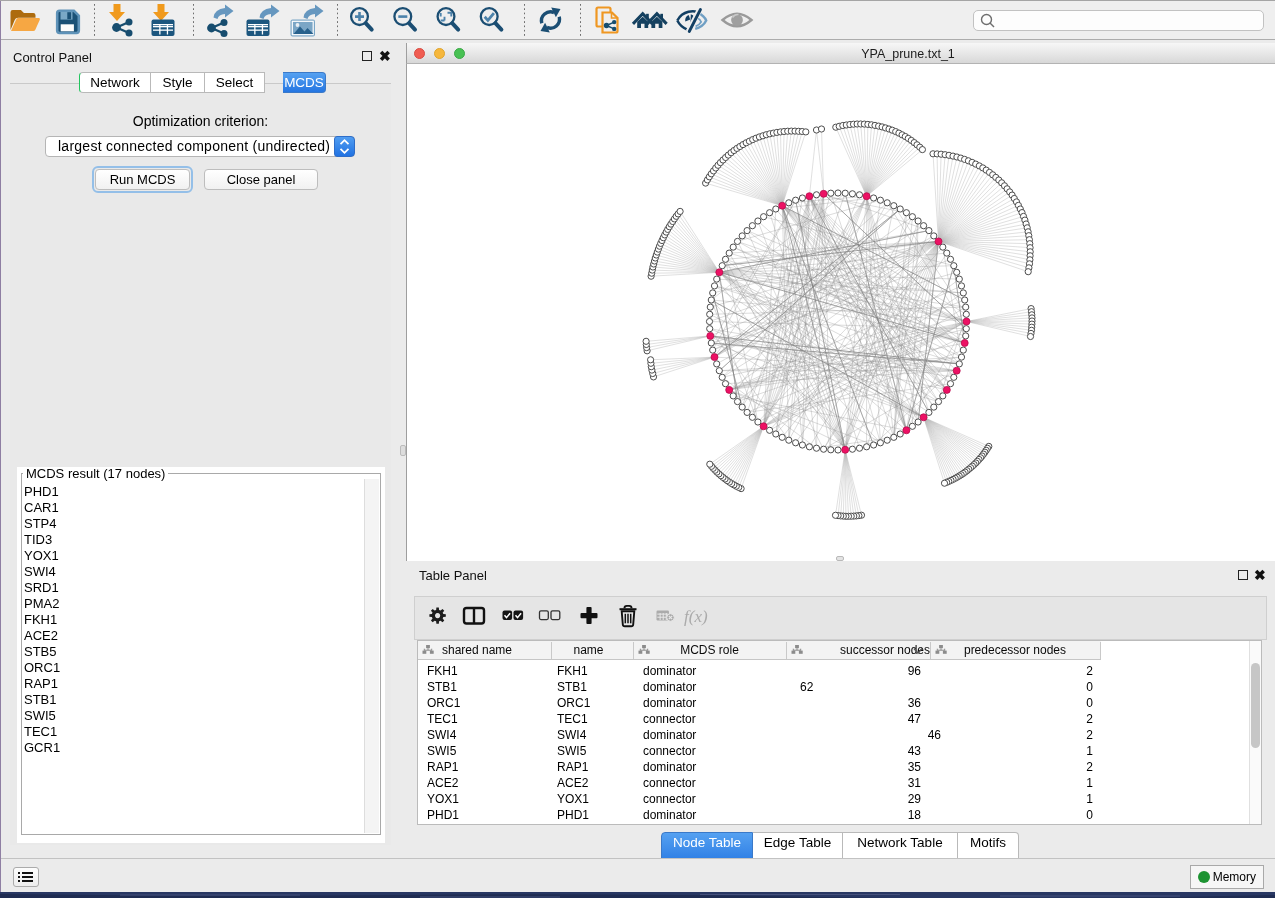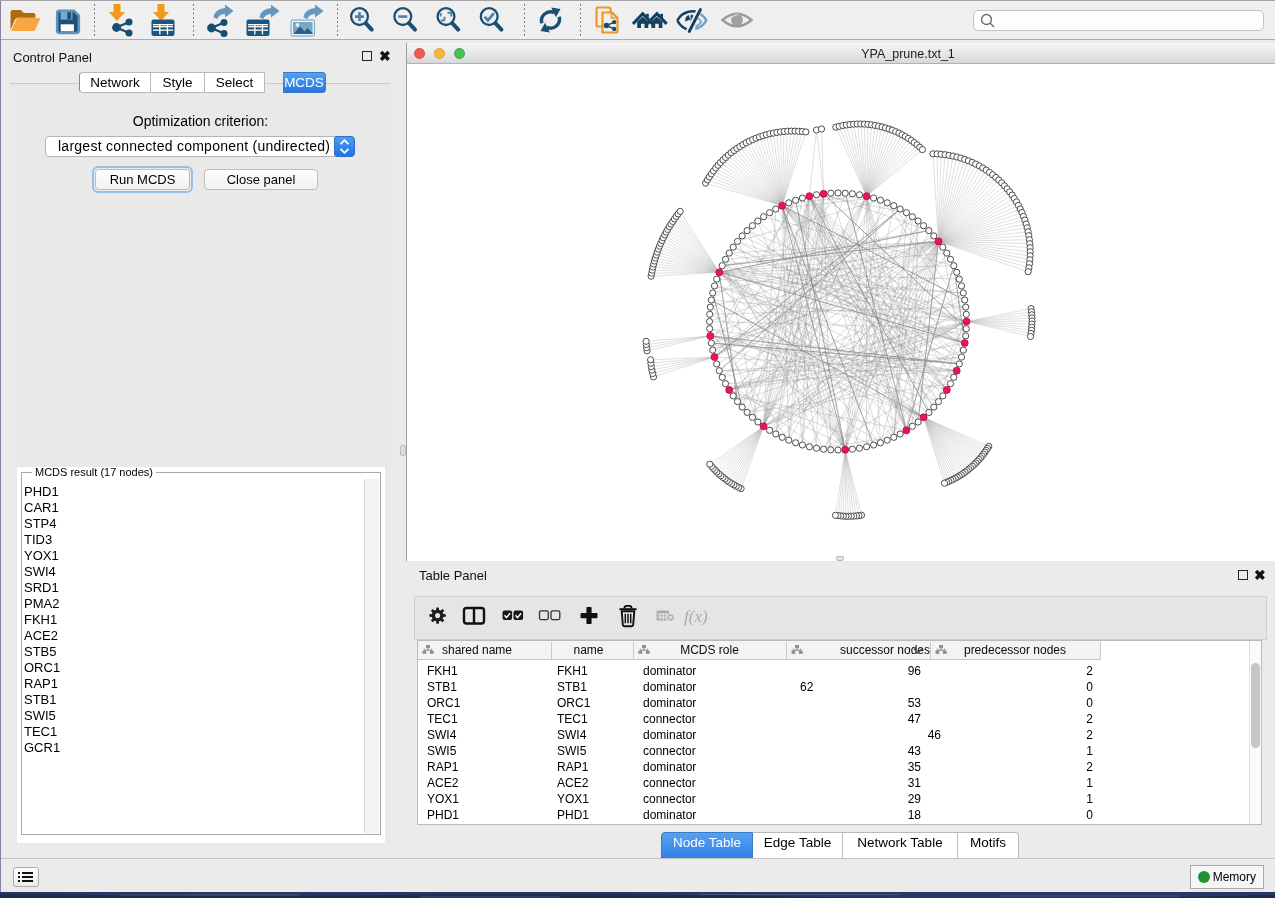"MCDS result (17 nodes)" legend { font-size: 11px -> 13px; margin-left: 10px -> 1px }
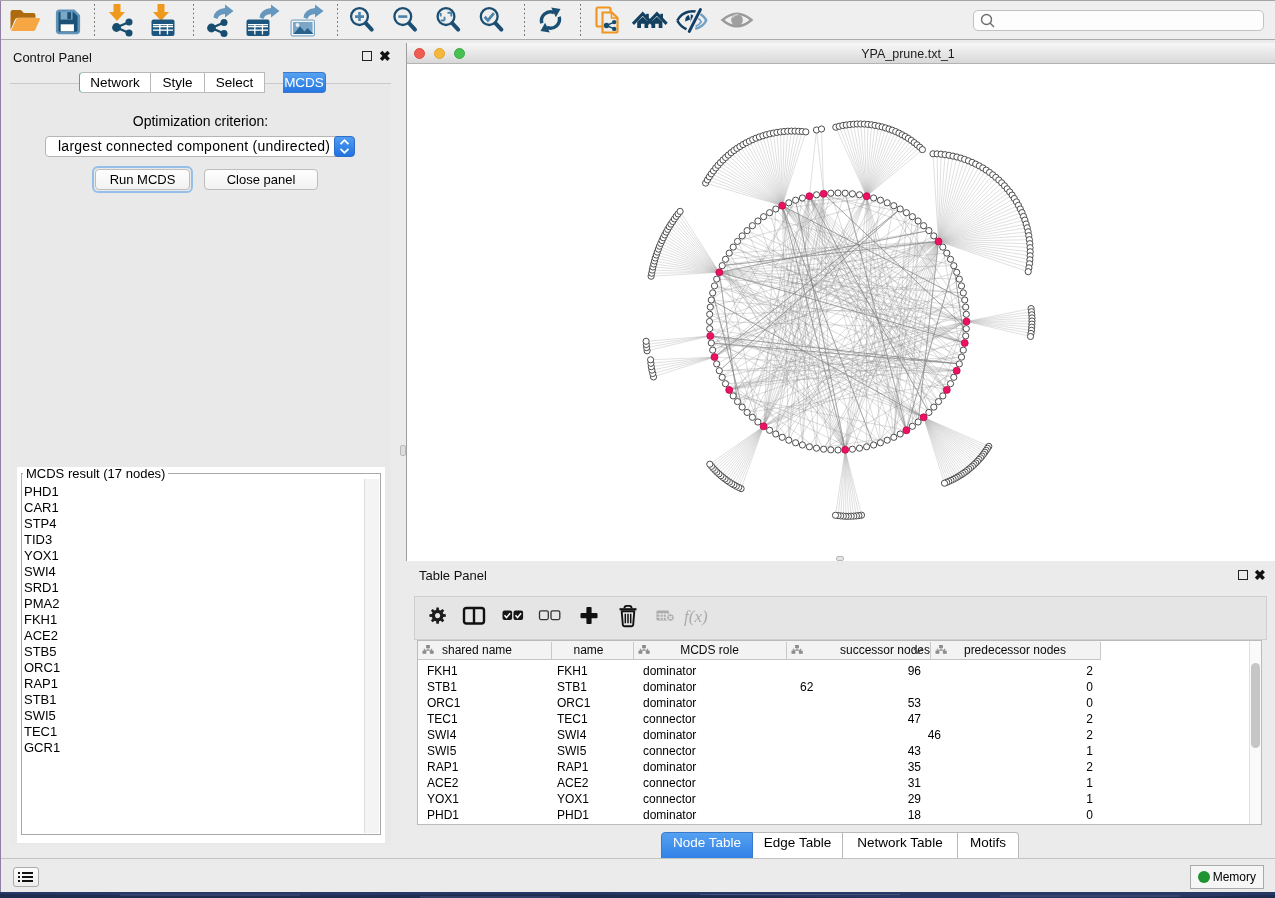"53" div.cell { text: 53 -> 36 }
